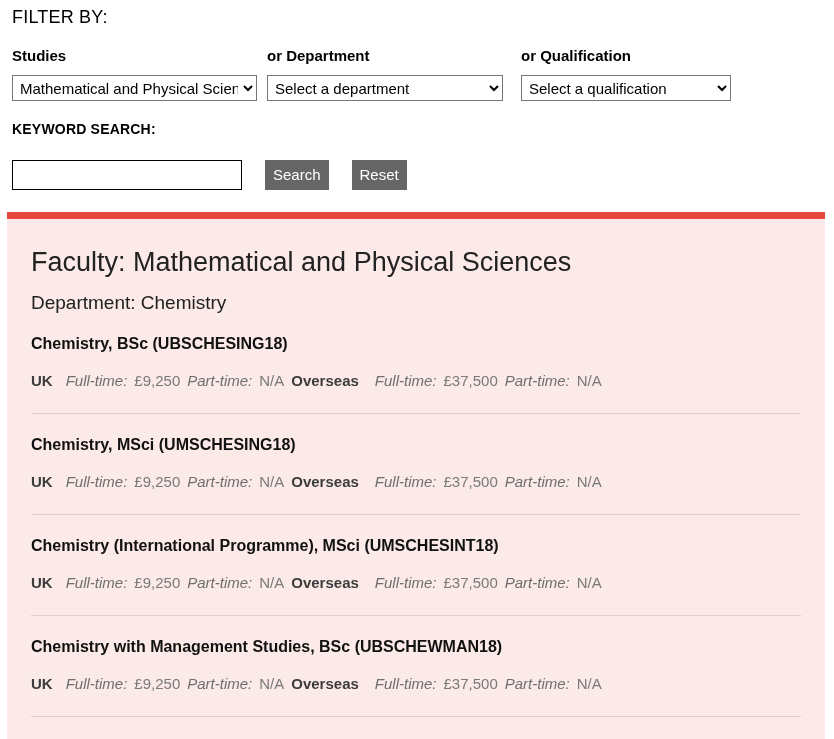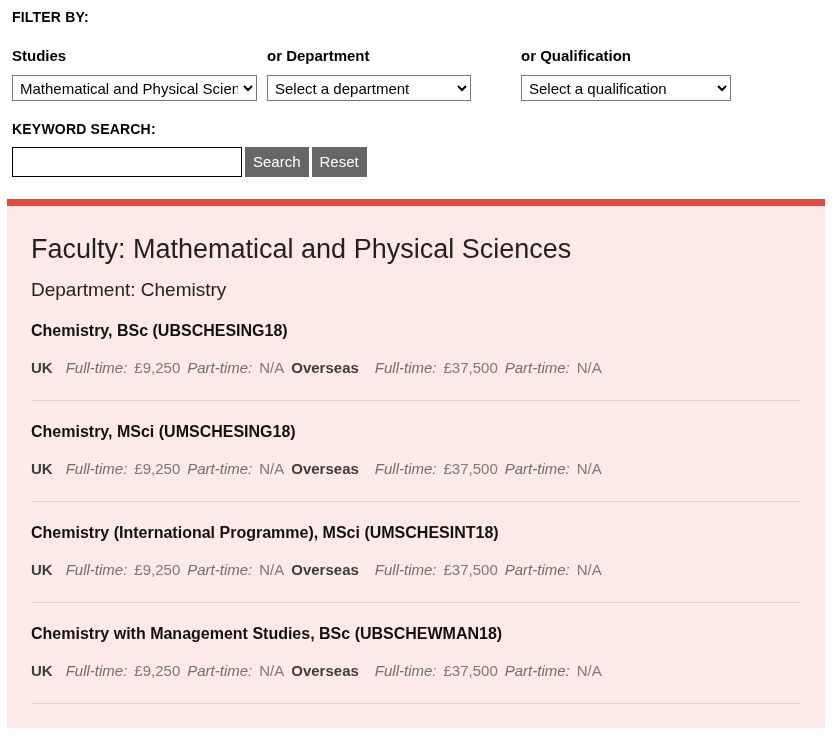"FILTER BY:" .filter-heading { font-size: 14px -> 18px; font-weight: bold -> normal }
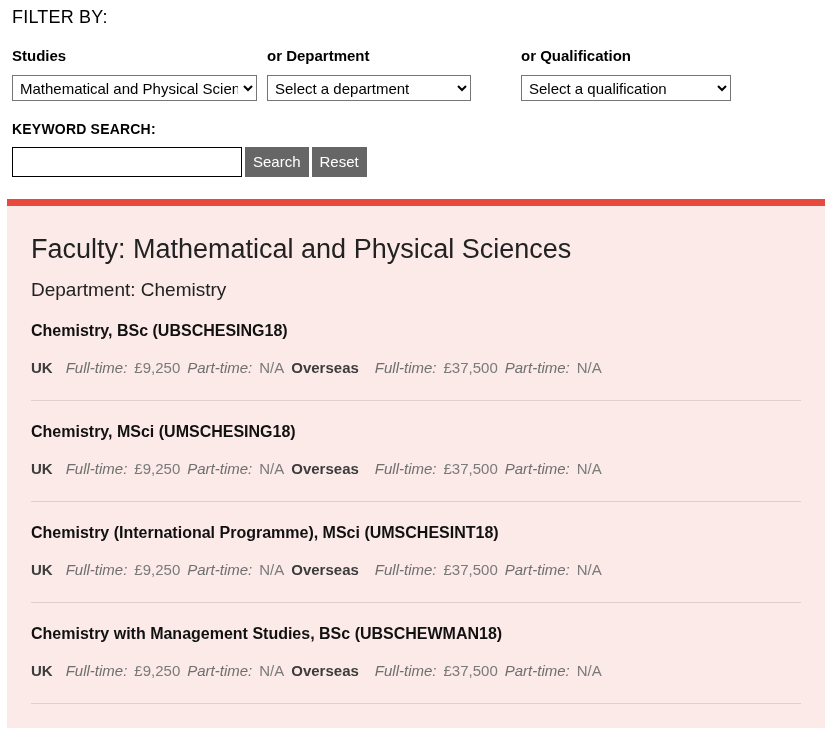"Select a department" #department-select { width: 204px -> 236px }
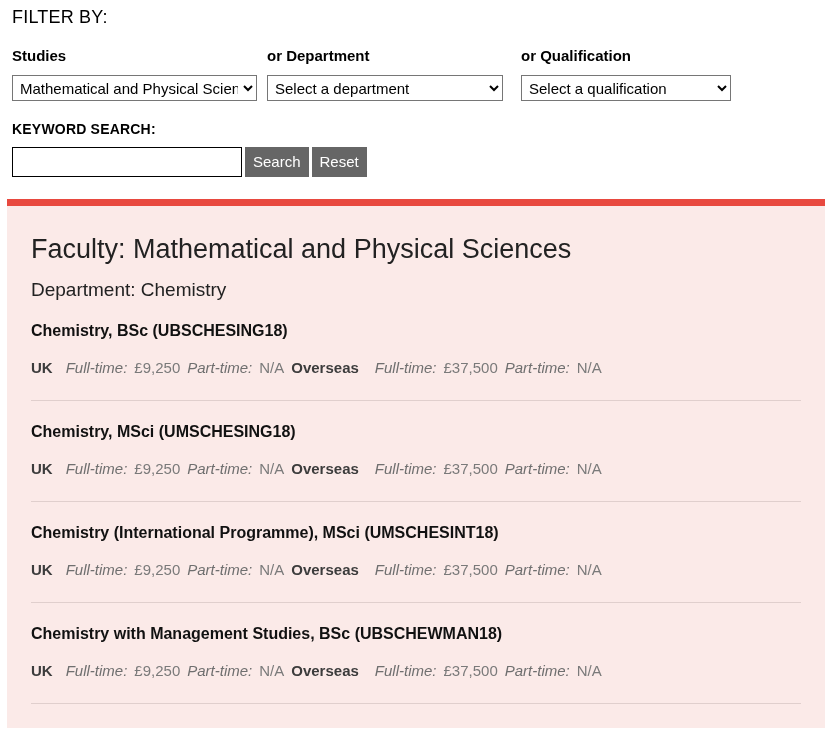"Search" .search-row { gap: none -> 20px; margin-top: 9px -> 22px }
